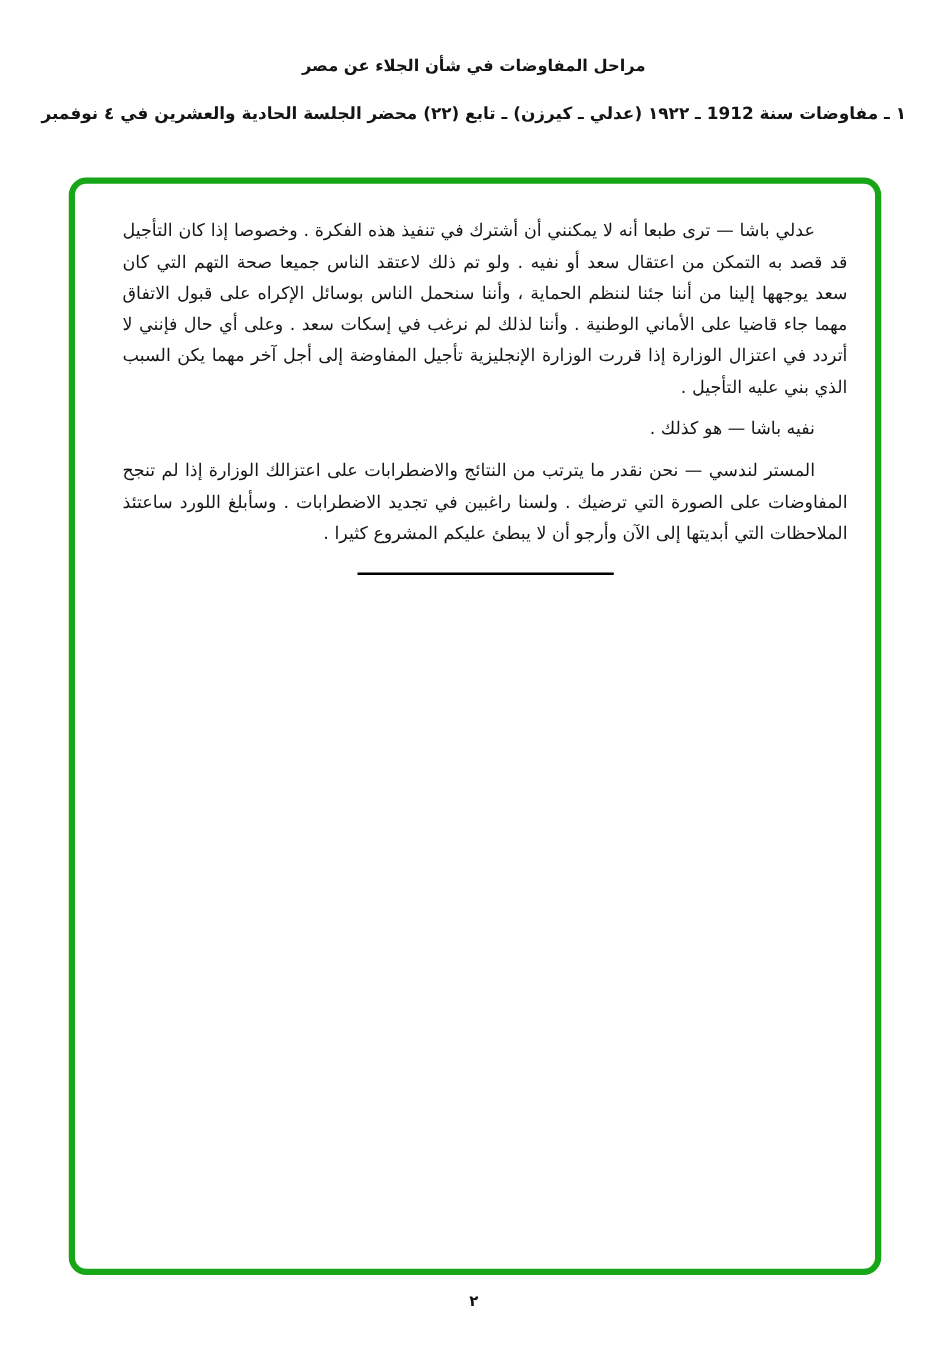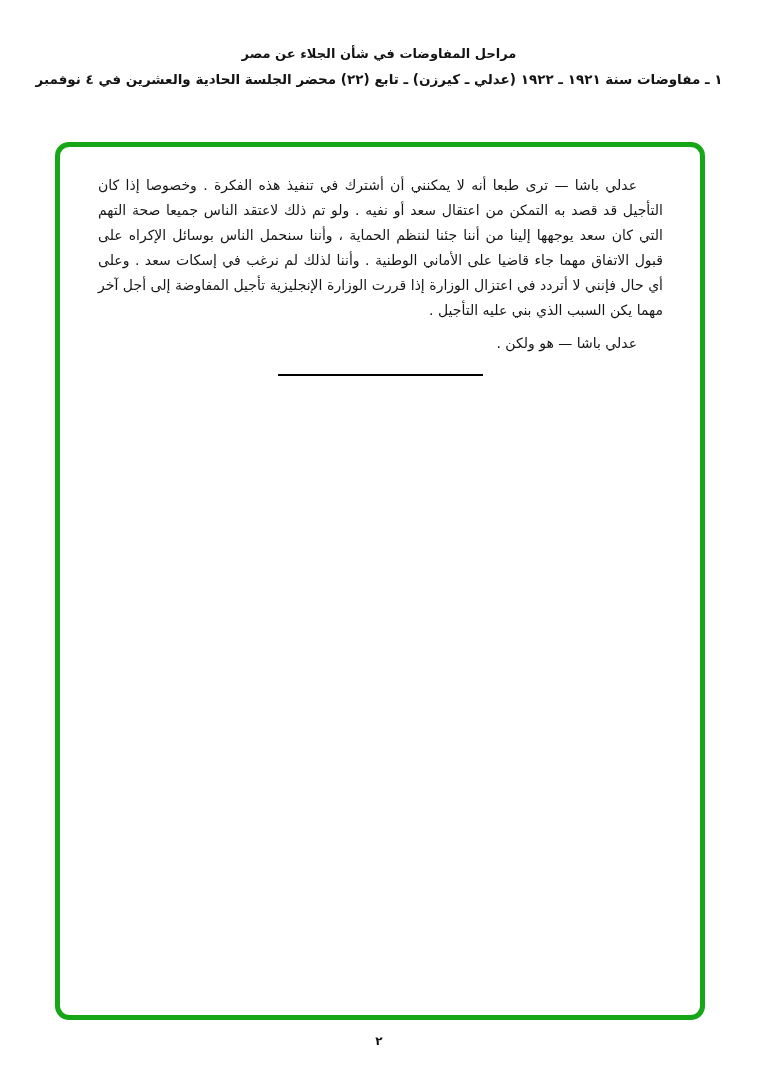"مراحل المفاوضات في شأن الجلاء" .header-line-1 { margin-bottom: 10px -> 22px }
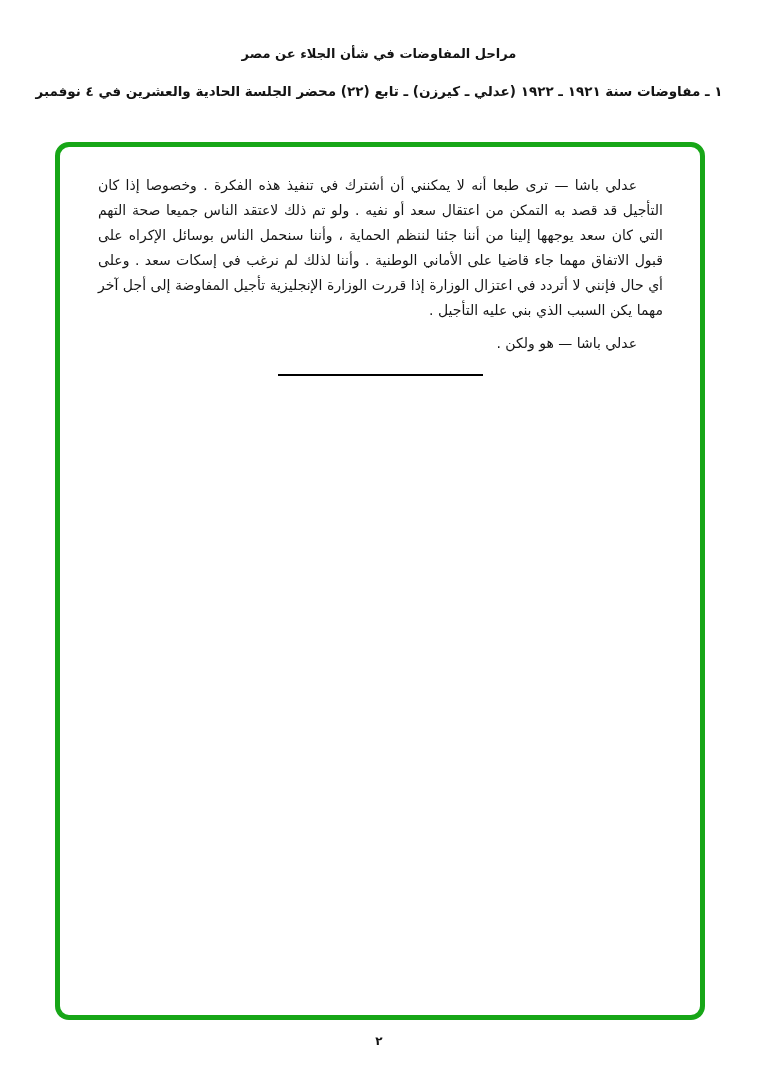"١ ـ مفاوضات سنة ١٩٢١" div.header-line-2 { text: ١٩٢١ -> 1912 }
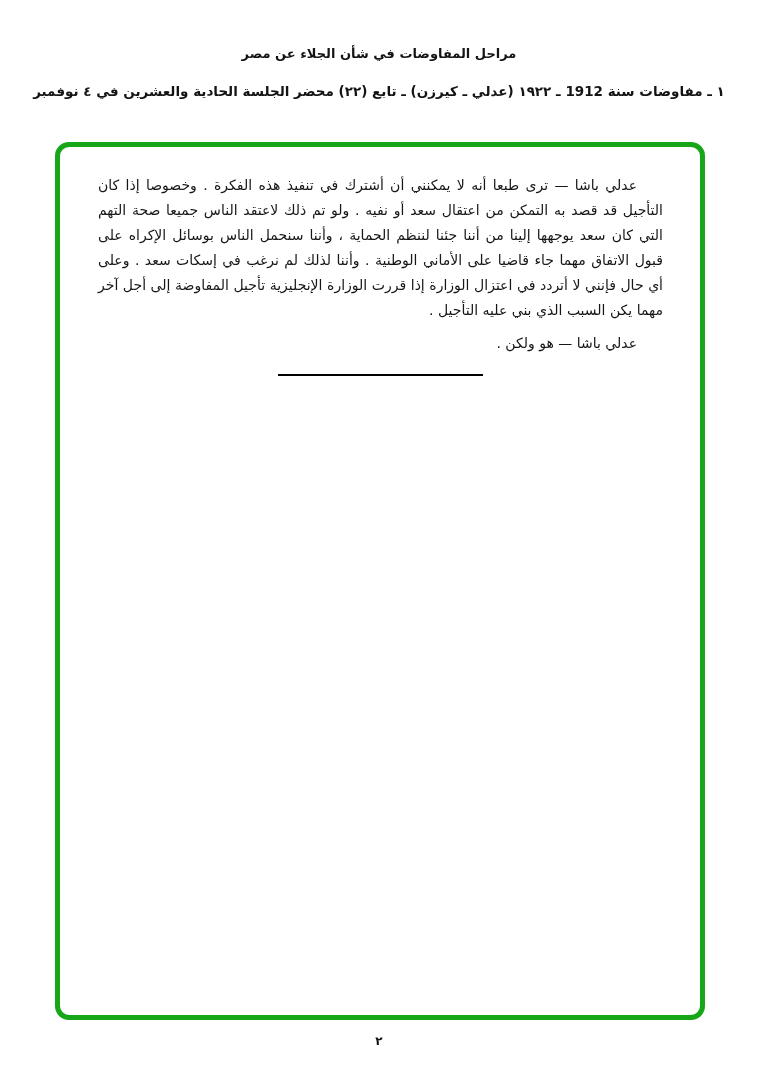"عدلي باشا — ترى طبعا" .green-box { padding: 26px 37px 0 38px -> 26px 22px 0 38px }
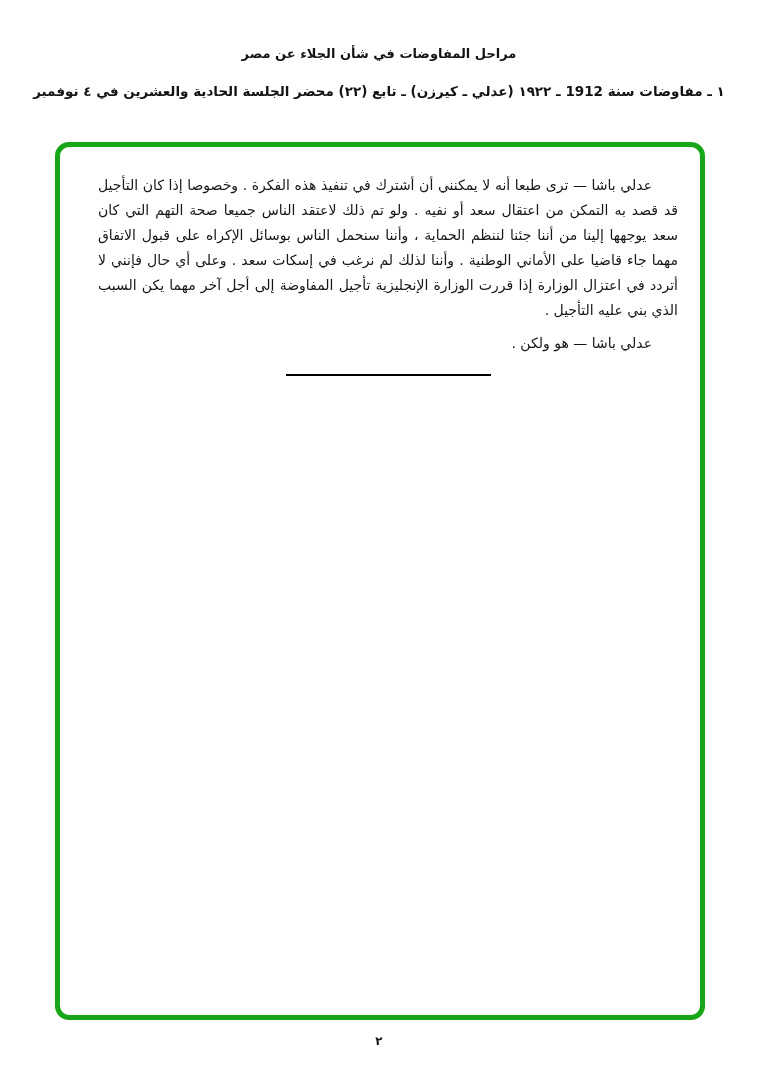"عدلي باشا — هو ولكن" p.short { text: عدلي باشا — هو ولكن -> نفيه باشا — هو كذلك }
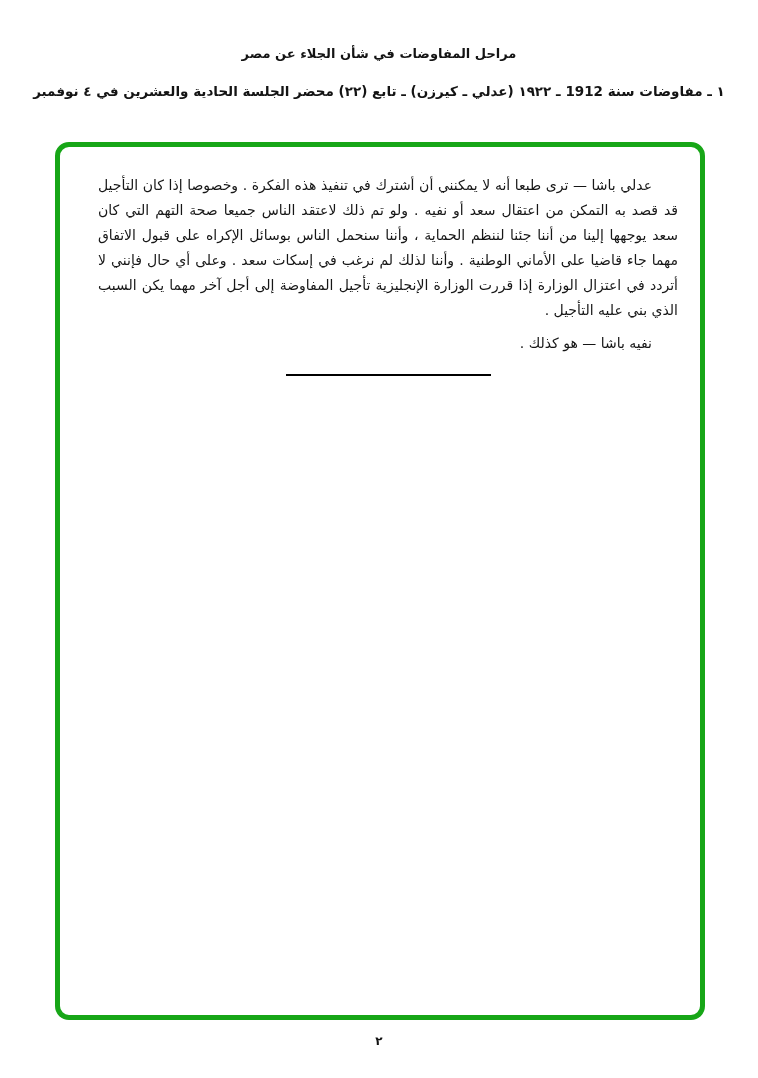"المستر لندسي — نحن نقدر" p { html: none -> <p>المستر لندسي — نحن نقدر ما يترتب من النتائج والاضطرابات على اعتزالك الوزارة إذا لم تنجح المفاوضات على الصورة التي ترضيك . ولسنا راغبين في تجديد الاضطرابات . وسأبلغ اللورد ساعتئذ الملاحظات التي أبديتها إلى الآن وأرجو أن لا يبطئ عليكم المشروع كثيرا .</p> }
